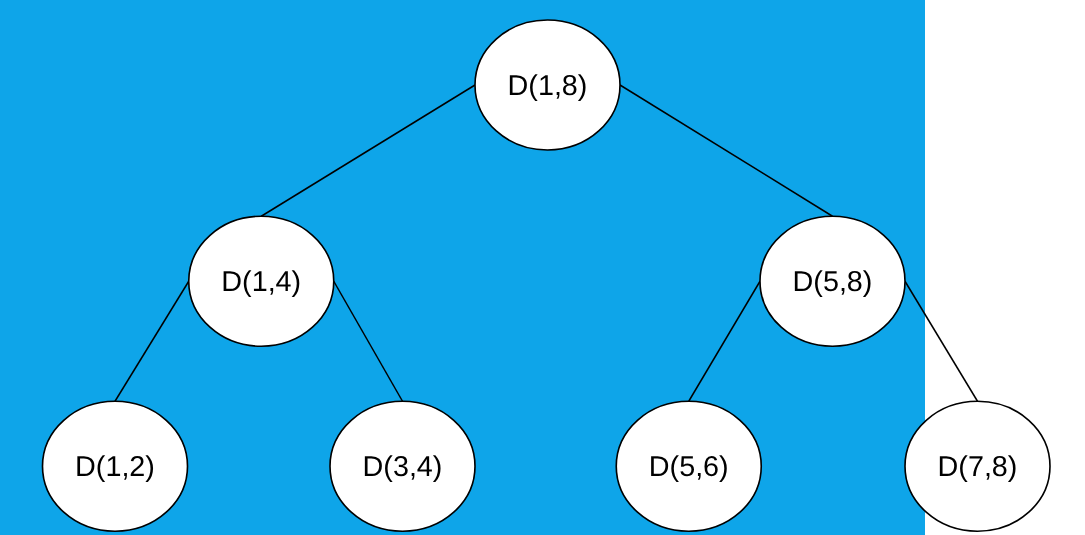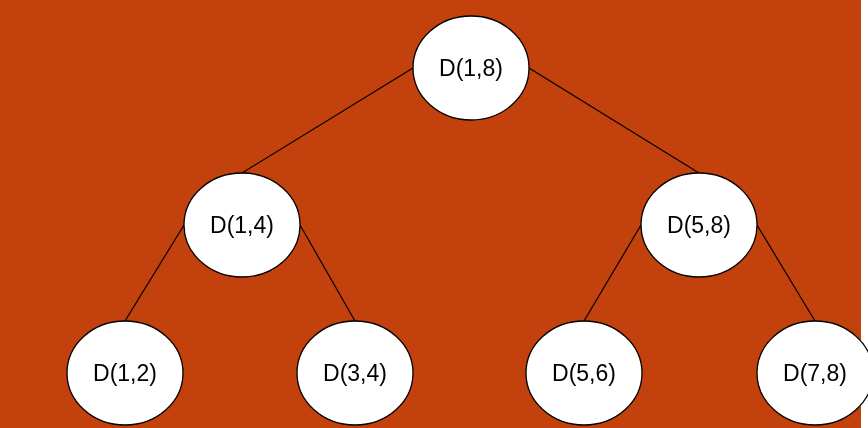"D(1,8)" #canvas-wrap { background: #c2410c -> #0ea5e9; padding-left: 33px -> none; width: 828px -> 740px }
